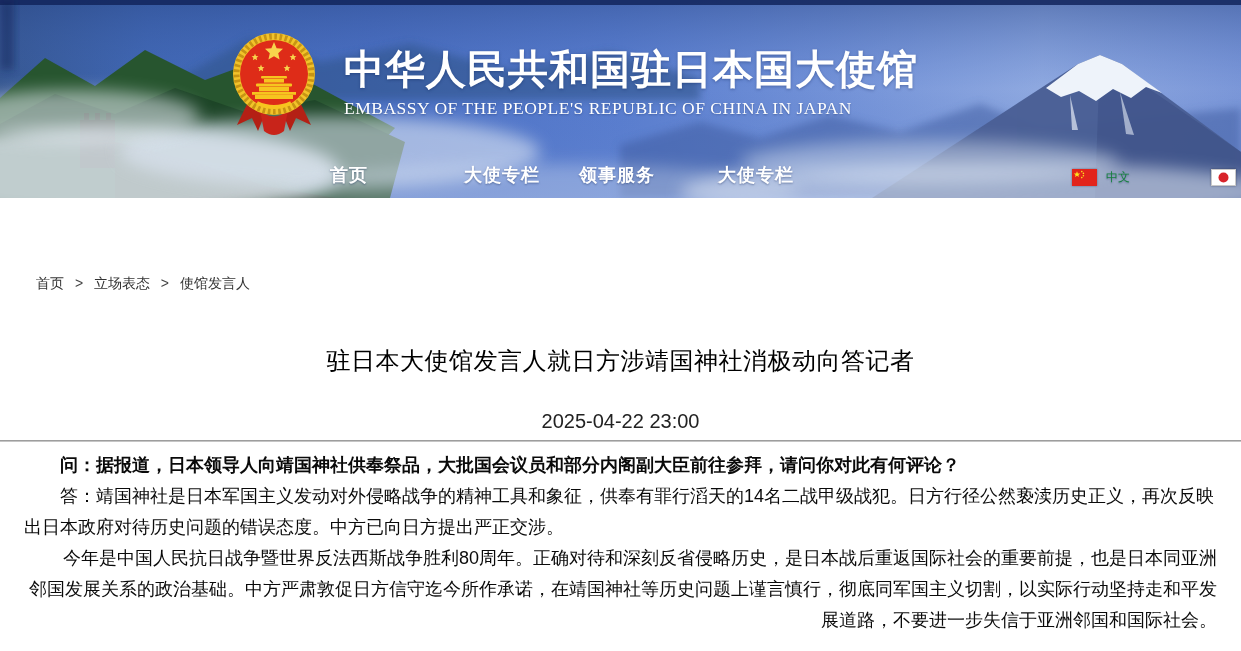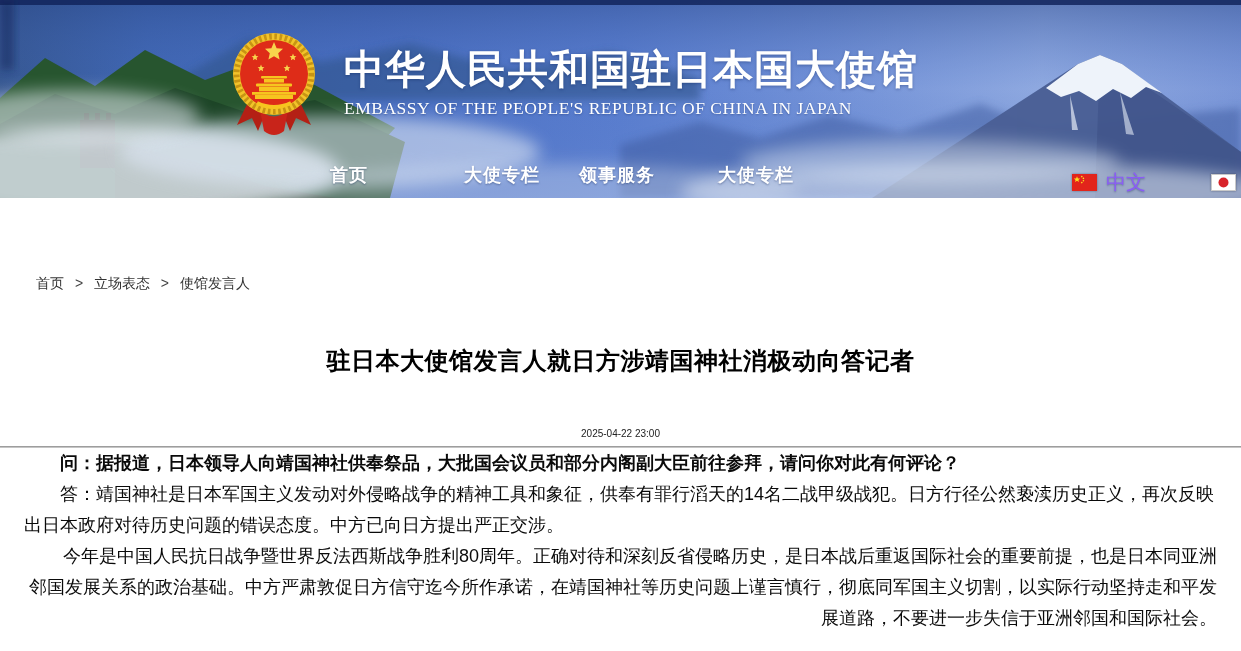"中文" .lang-label { color: #8b5cf6 -> #15803d; font-size: 20px -> 12px }
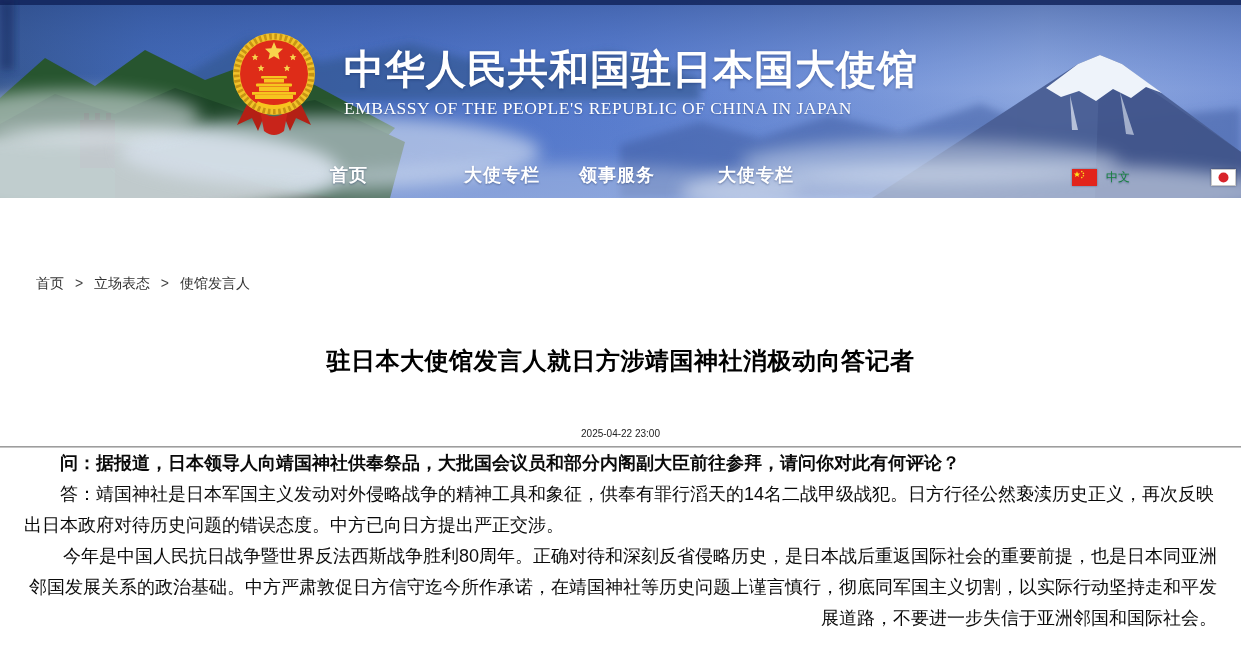"驻日本大使馆发言人就日方涉靖国神社消极动向答记者" .article-title { font-weight: bold -> normal }
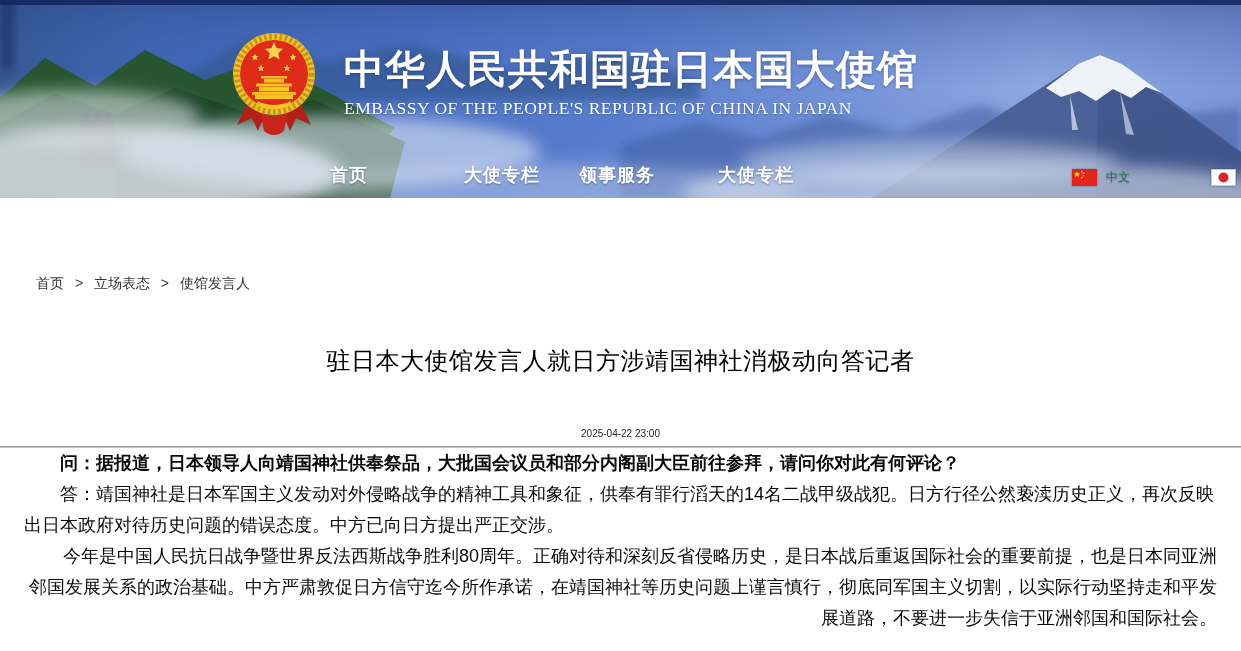"2025-04-22 23:00" .article-date { font-size: 10px -> 20px; margin-top: 51px -> 33px }
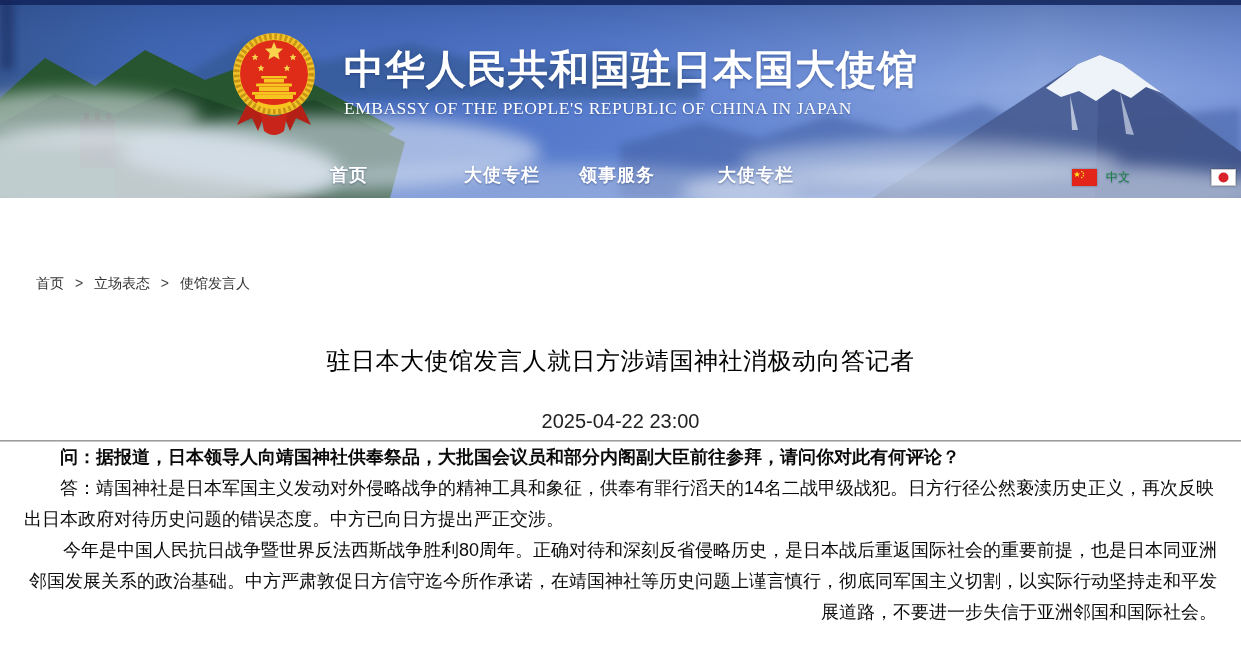"问：据报道，日本领导人向靖国神社供奉祭品，大批国会议员和部分内阁副大臣前往参拜，" .article-body { padding: 0 24px -> 8px 24px }
